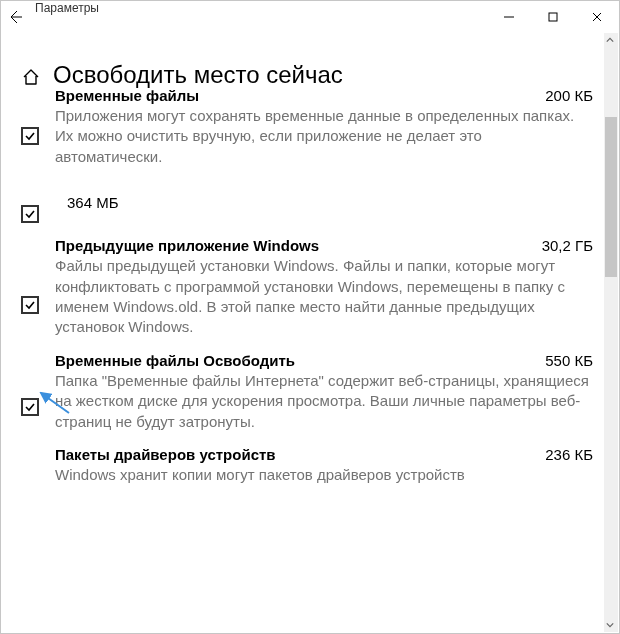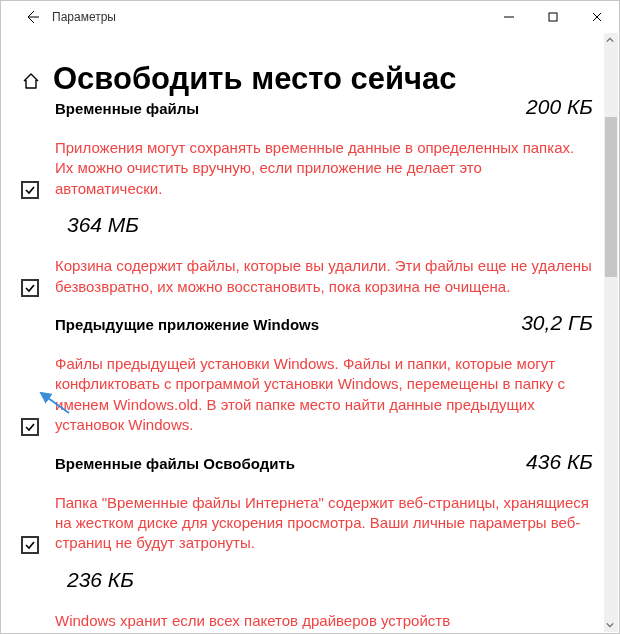"Параметры" .titlebar { align-items: center -> none; padding-left: 17px -> 0 }
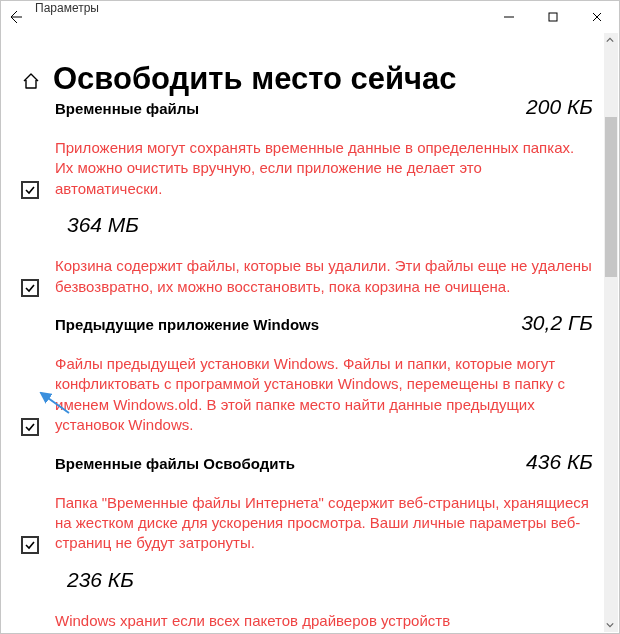"Освободить место сейчас" .page-title { font-size: 31px -> 24px; font-weight: 700 -> 400 }
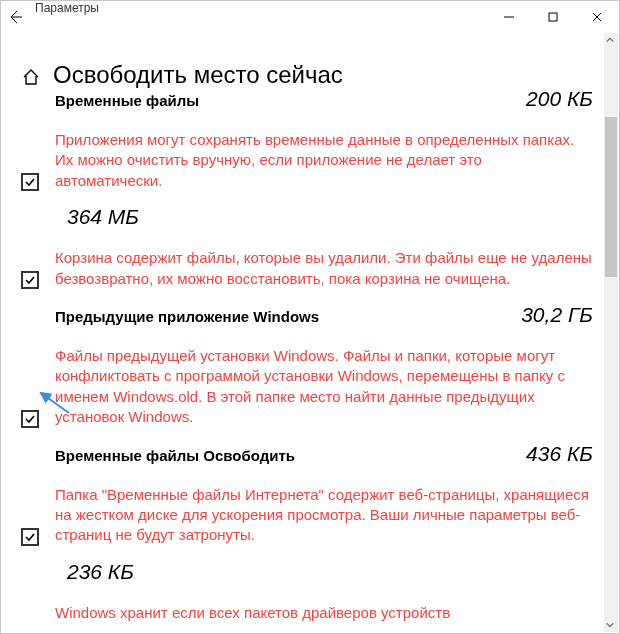"Временные файлы" .item { align-items: flex-end -> center }
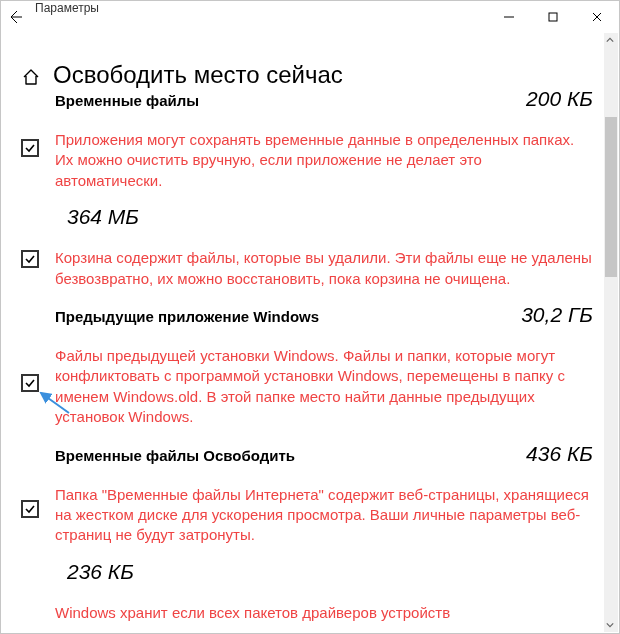"200 КБ" .item-size { font-size: 21px -> 15px; font-style: italic -> none }
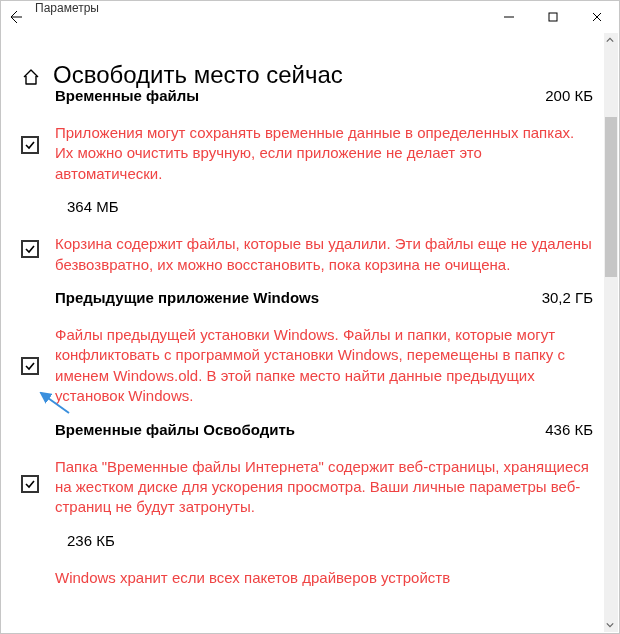"Приложения могут сохранять временные" .item-desc { color: #ef4444 -> #737373; margin-top: 19px -> 2px }
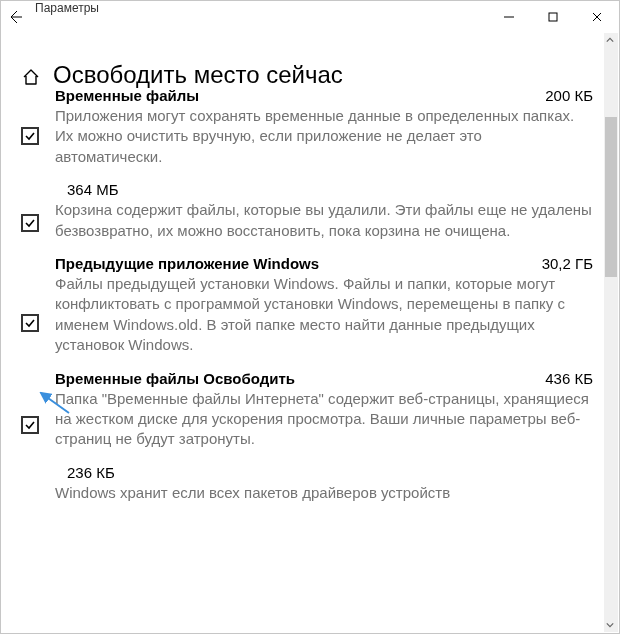"Корзина содержит файлы, которые вы" div.item-desc { html: <div>Корзина содержит файлы, которые вы удалили. Эти файлы еще не удалены безвозвратно, их можно восстановить, пока корзина не очищена.</div> -> none }
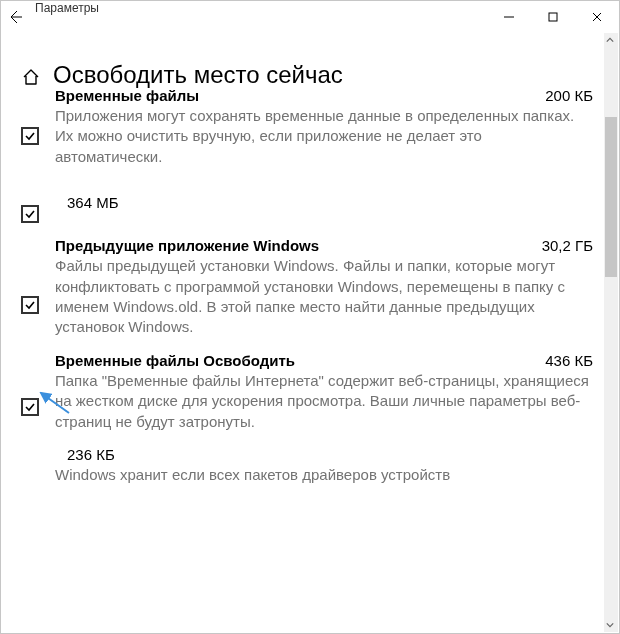"436 КБ" div.item-size { text: 436 -> 550 }
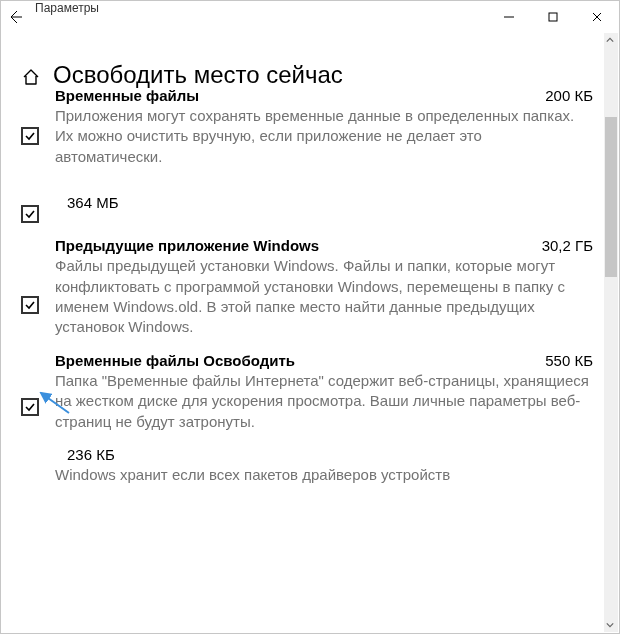"Пакеты драйверов устройств" div.item-title { html: none -> <div>Пакеты драйверов устройств</div> }
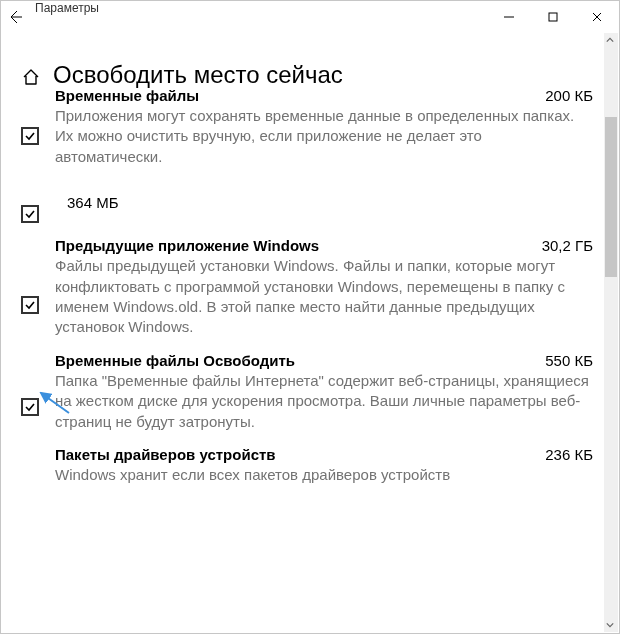"Windows хранит если всех пакетов" div.item-desc { text: если всех -> копии могут }
